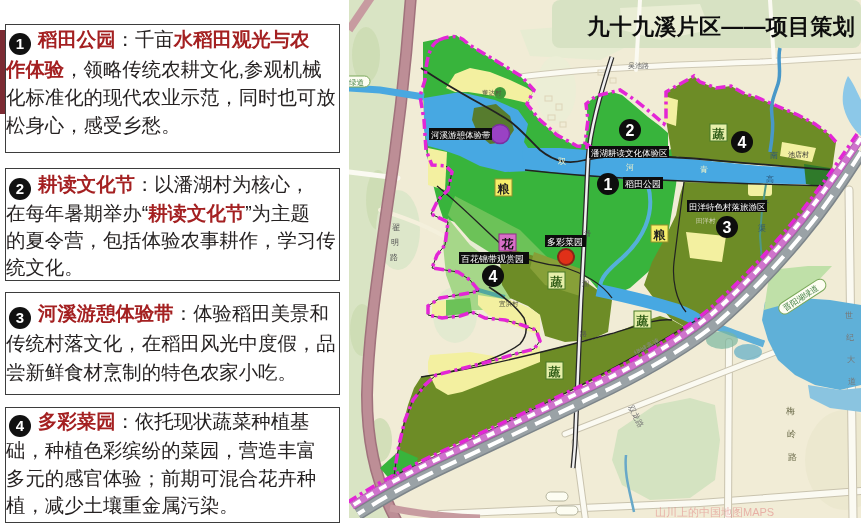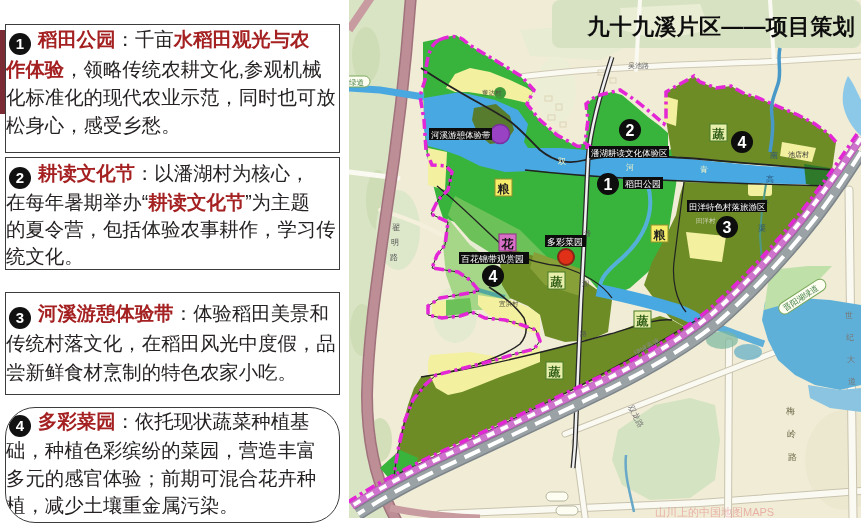"2 耕读文化节：以潘湖村为核心，" div.box { top: 157px -> 168px }
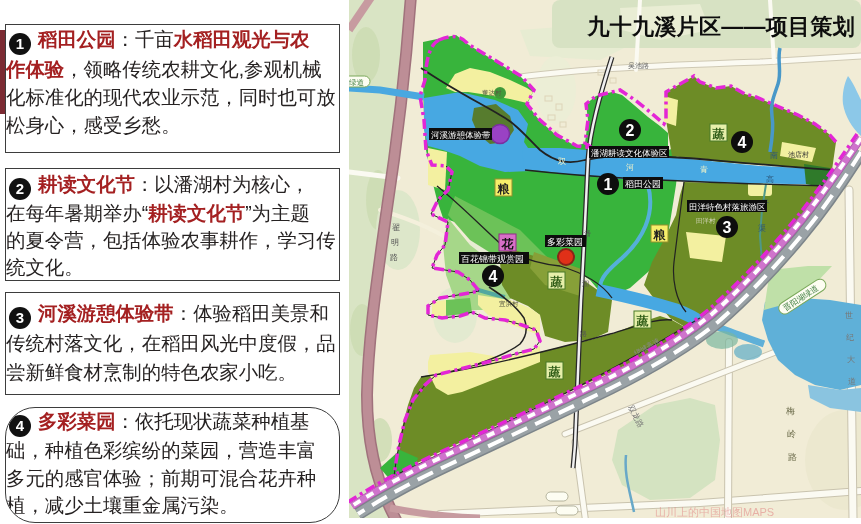"4 多彩菜园：依托现状蔬菜种植基" div.box { border-radius: 30px -> none }
